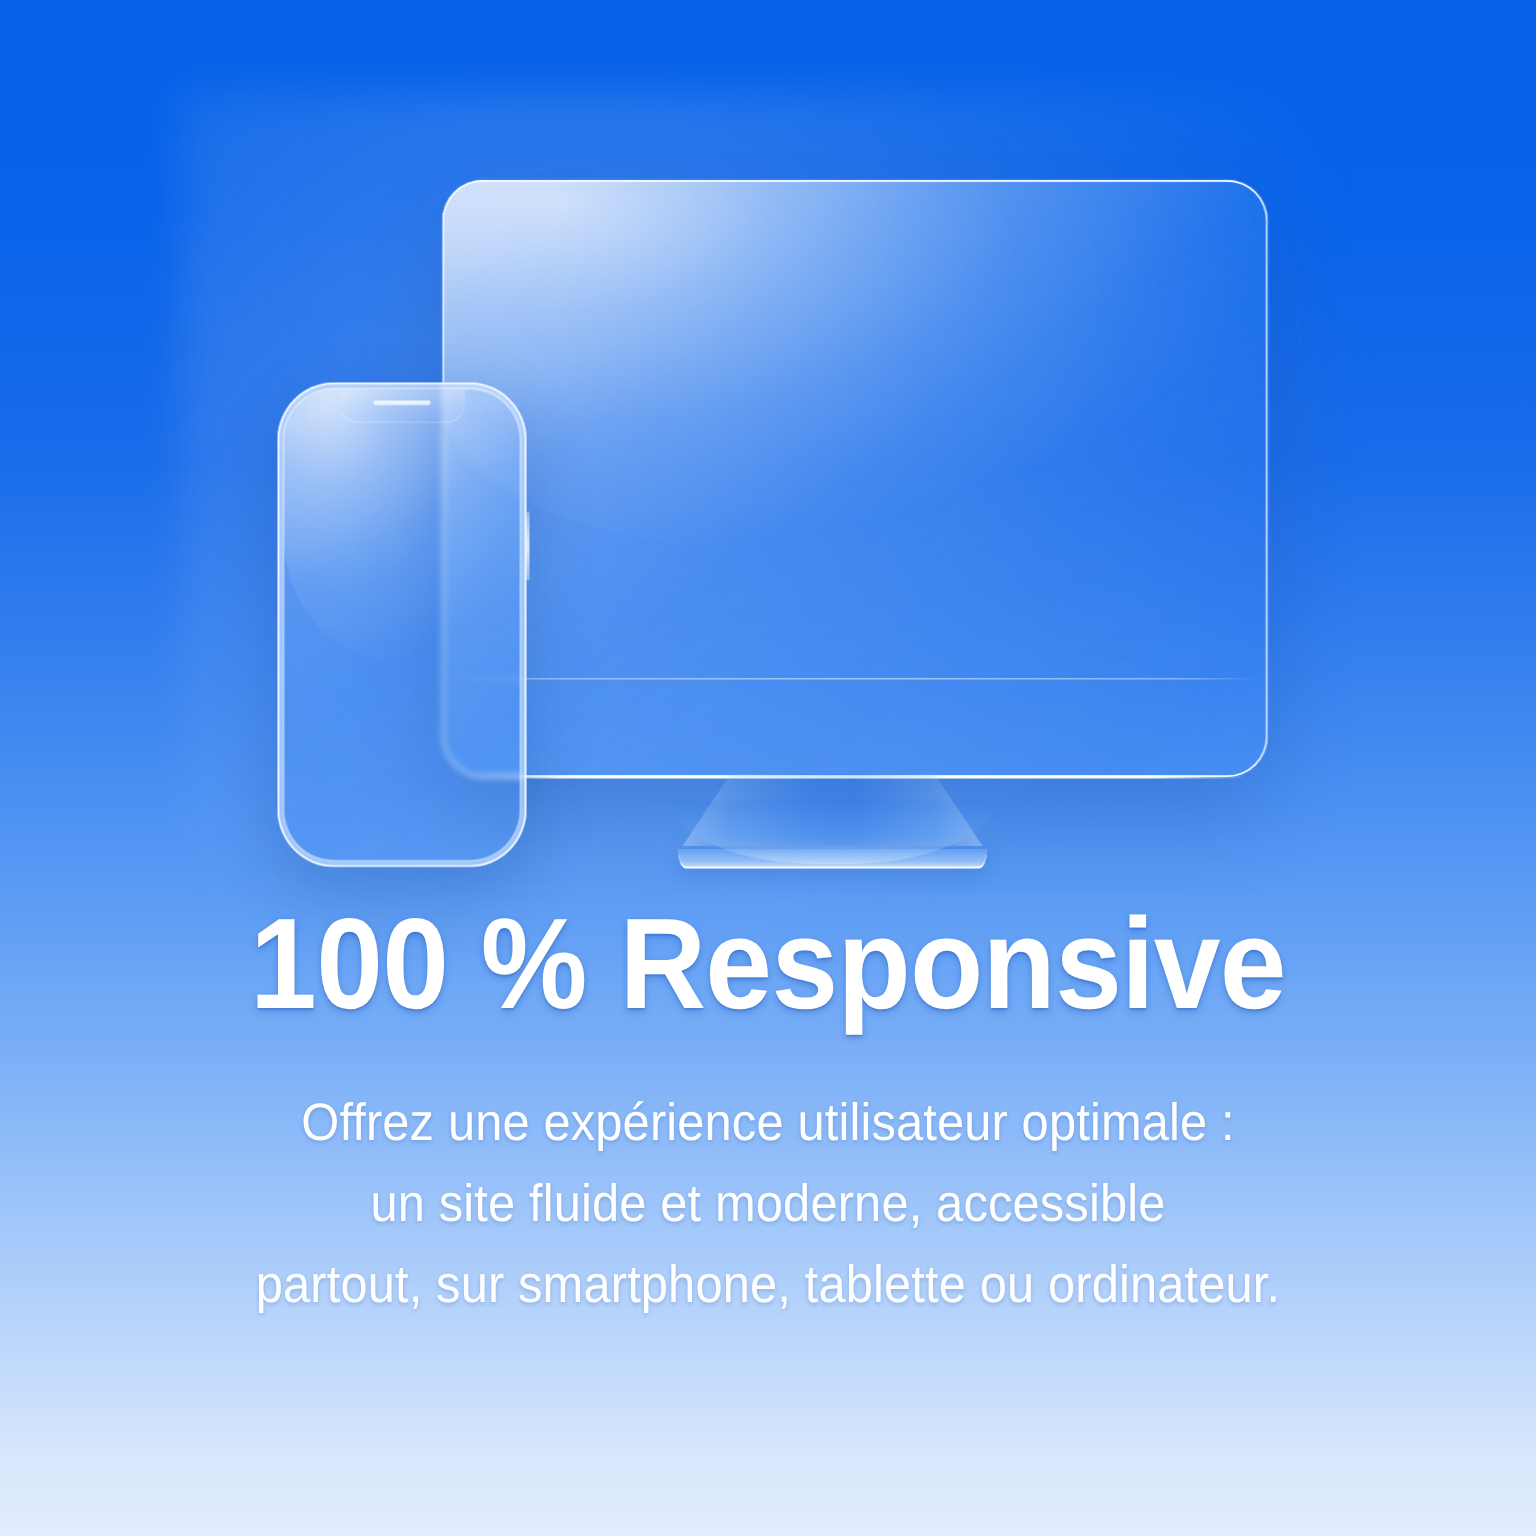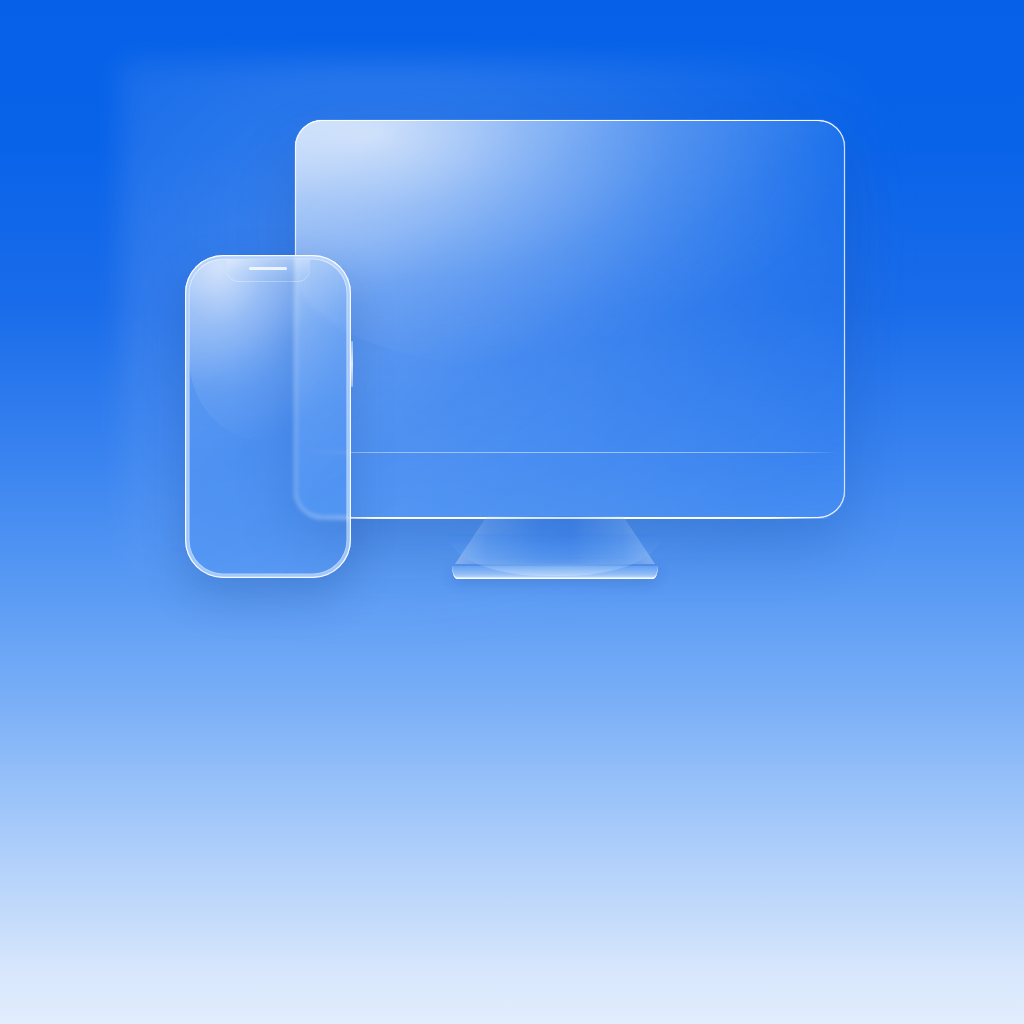"100 % Responsive" div.copy { html: none -> <div> <div>100 % Responsive</div> <div> <span>Offrez une expérience utilisateur optimale :</span> <span>un site fluide et moderne, accessible</span> <span>partout, sur smartphone, tablette ou ordinateur.</span> </div> </div> }
